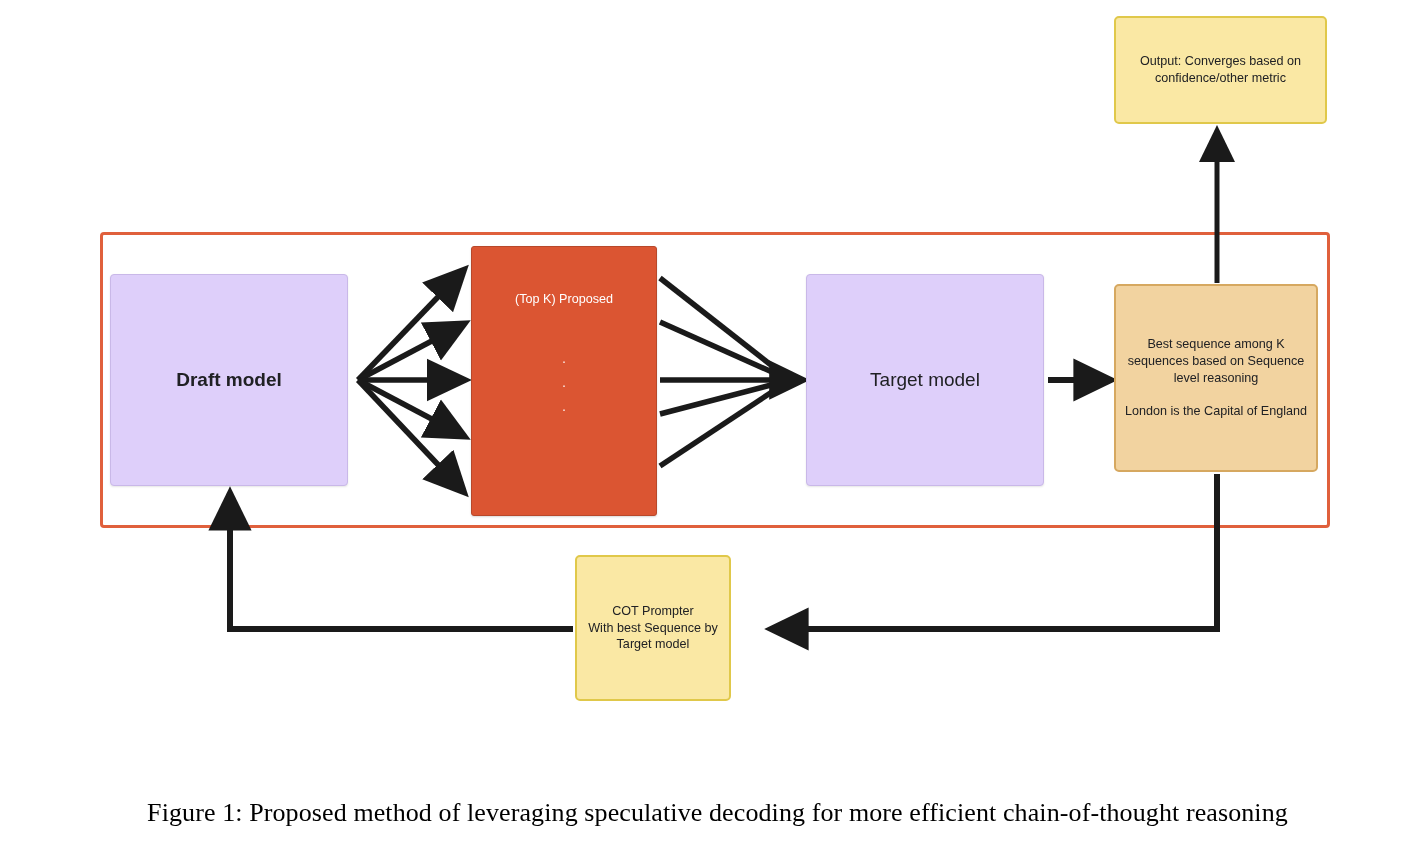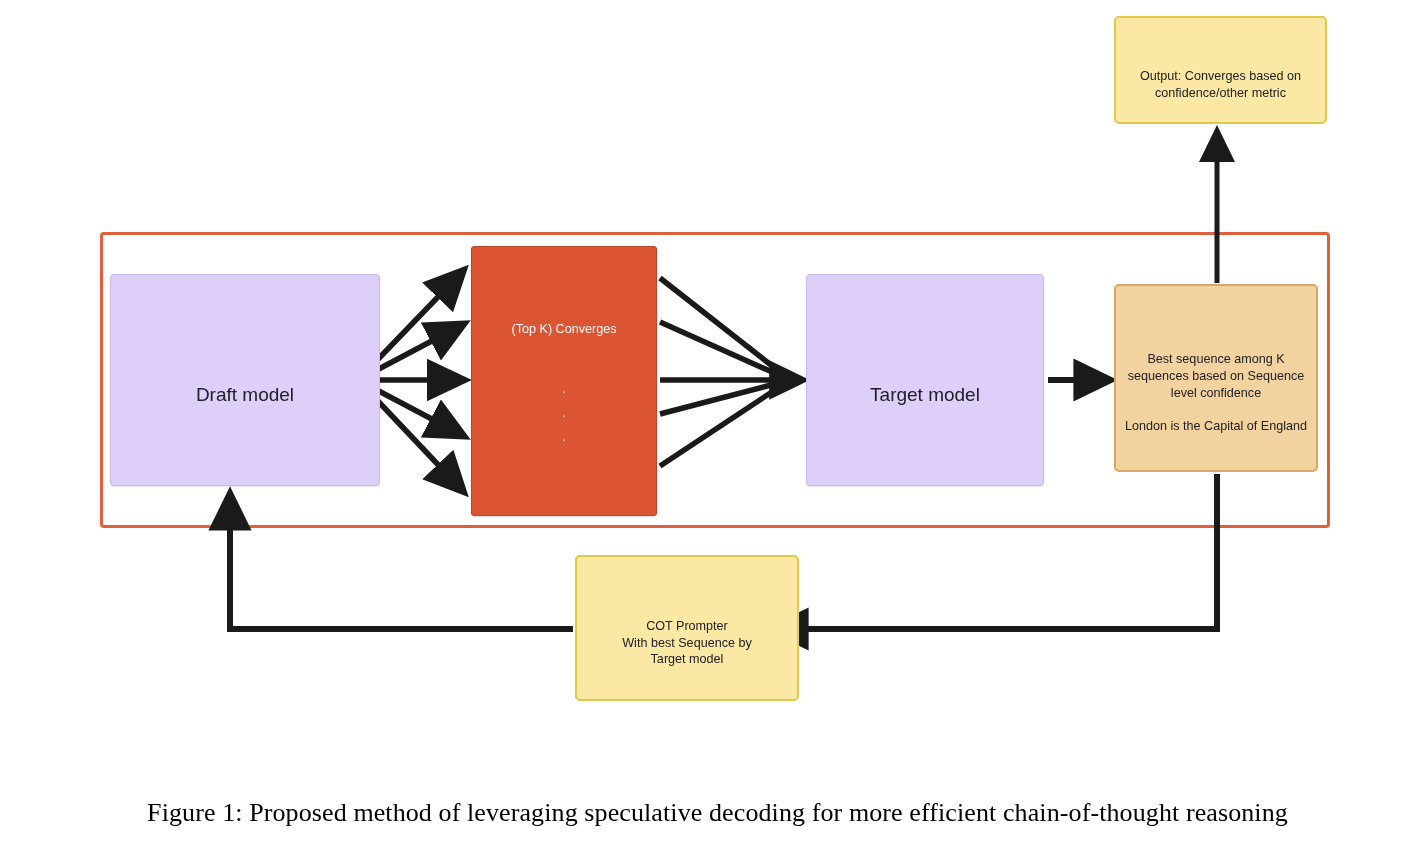"Output: Converges based on" .node-text { margin-top: 30px -> none }
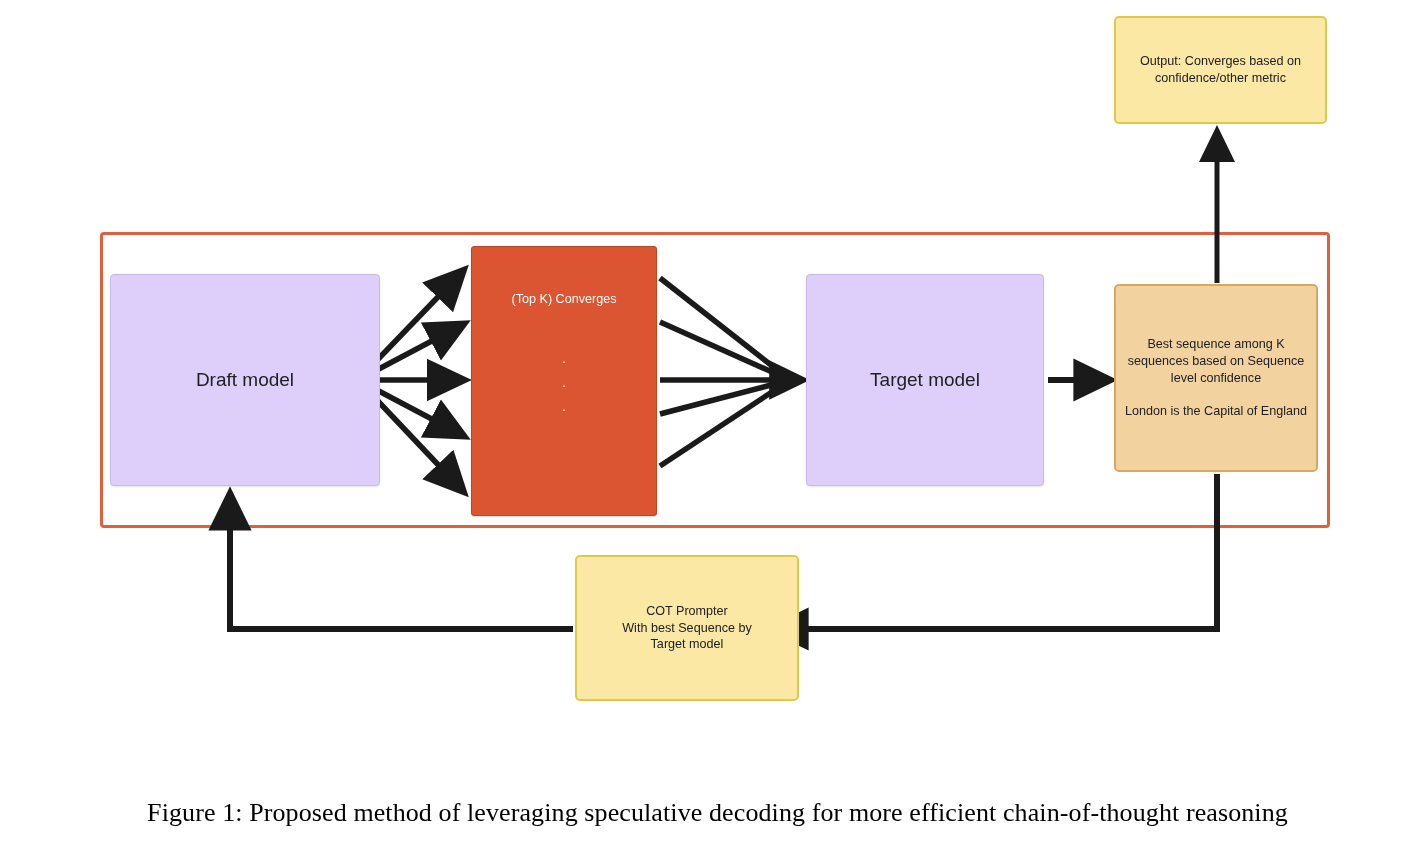"(Top K) Converges" span.topk-title { text: Converges -> Proposed }
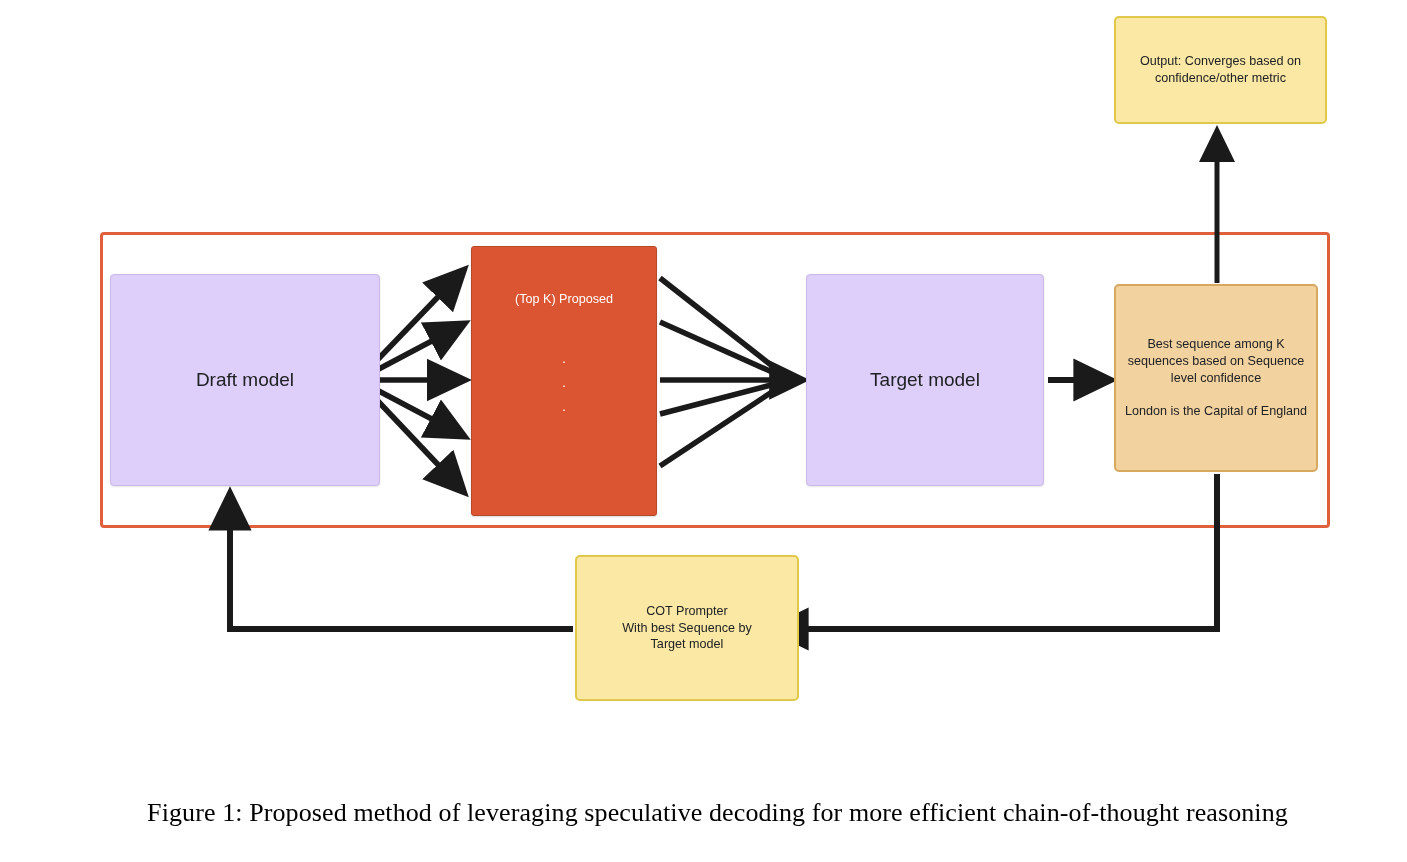"Best sequence among K sequences" span.node-text { text: confidence -> reasoning }
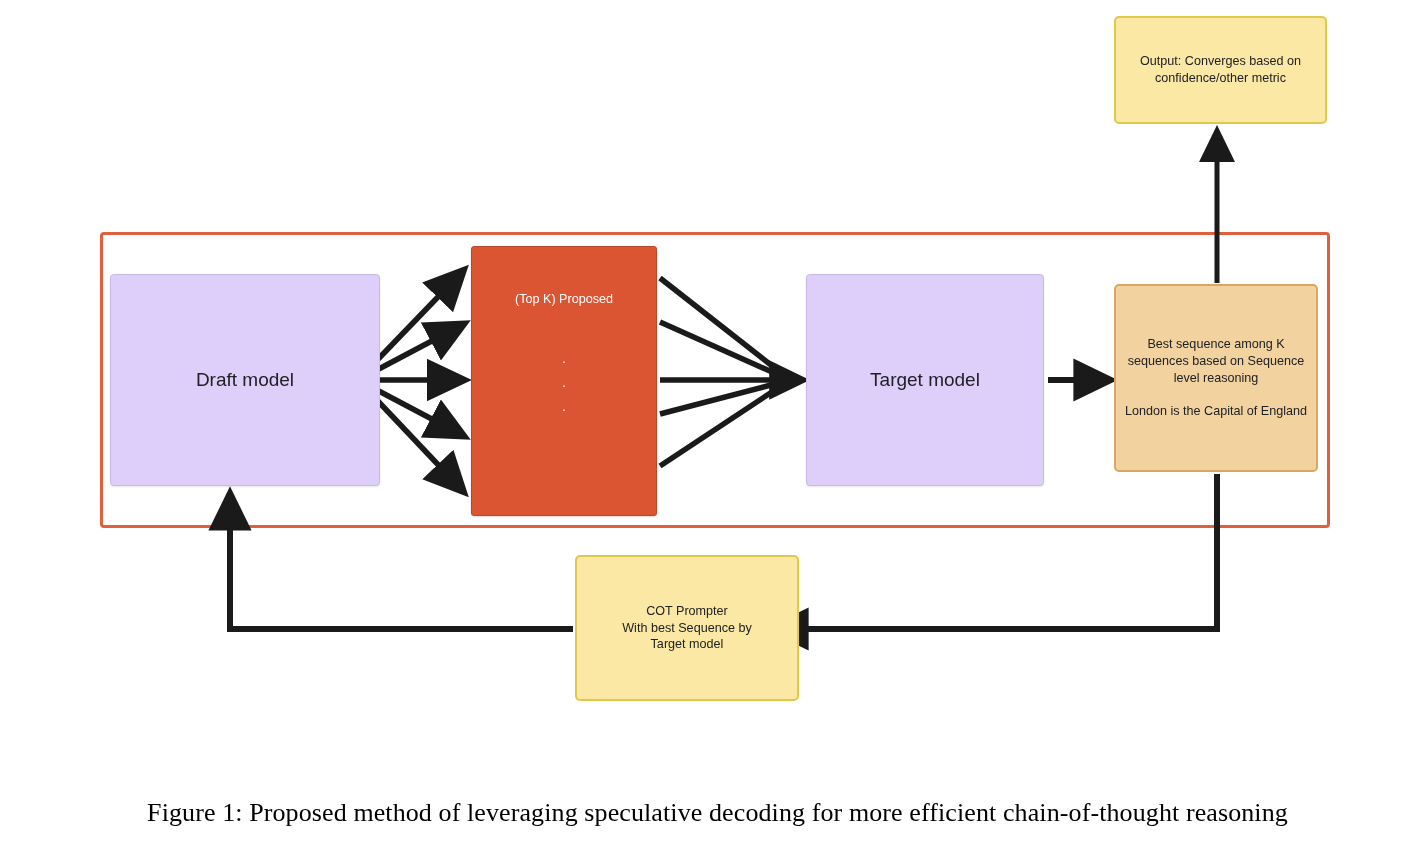"Draft model" #draft-model { font-weight: none -> bold; width: 270px -> 238px }
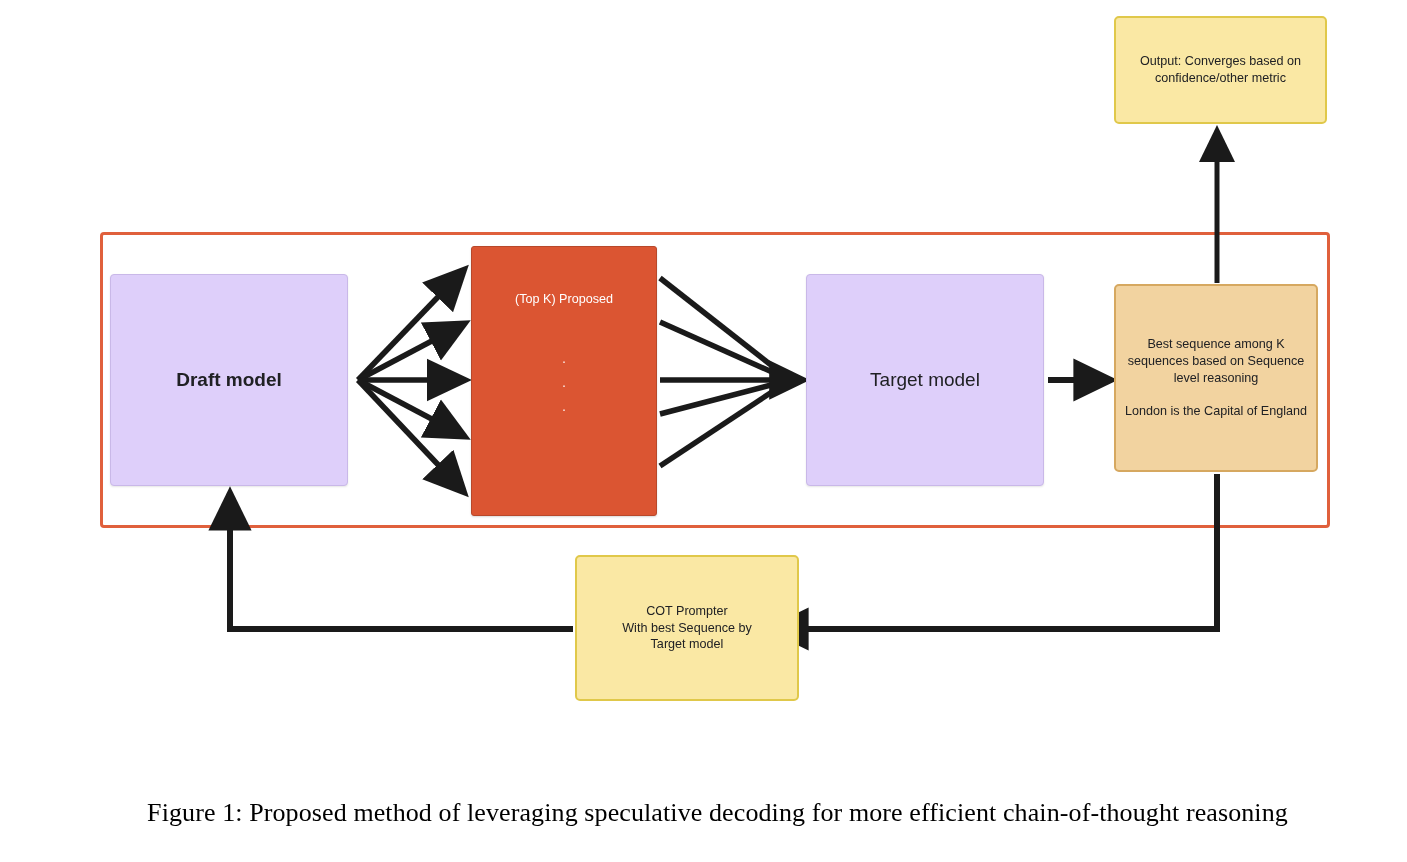"COT Prompter" #cot-prompter { width: 224px -> 156px }
